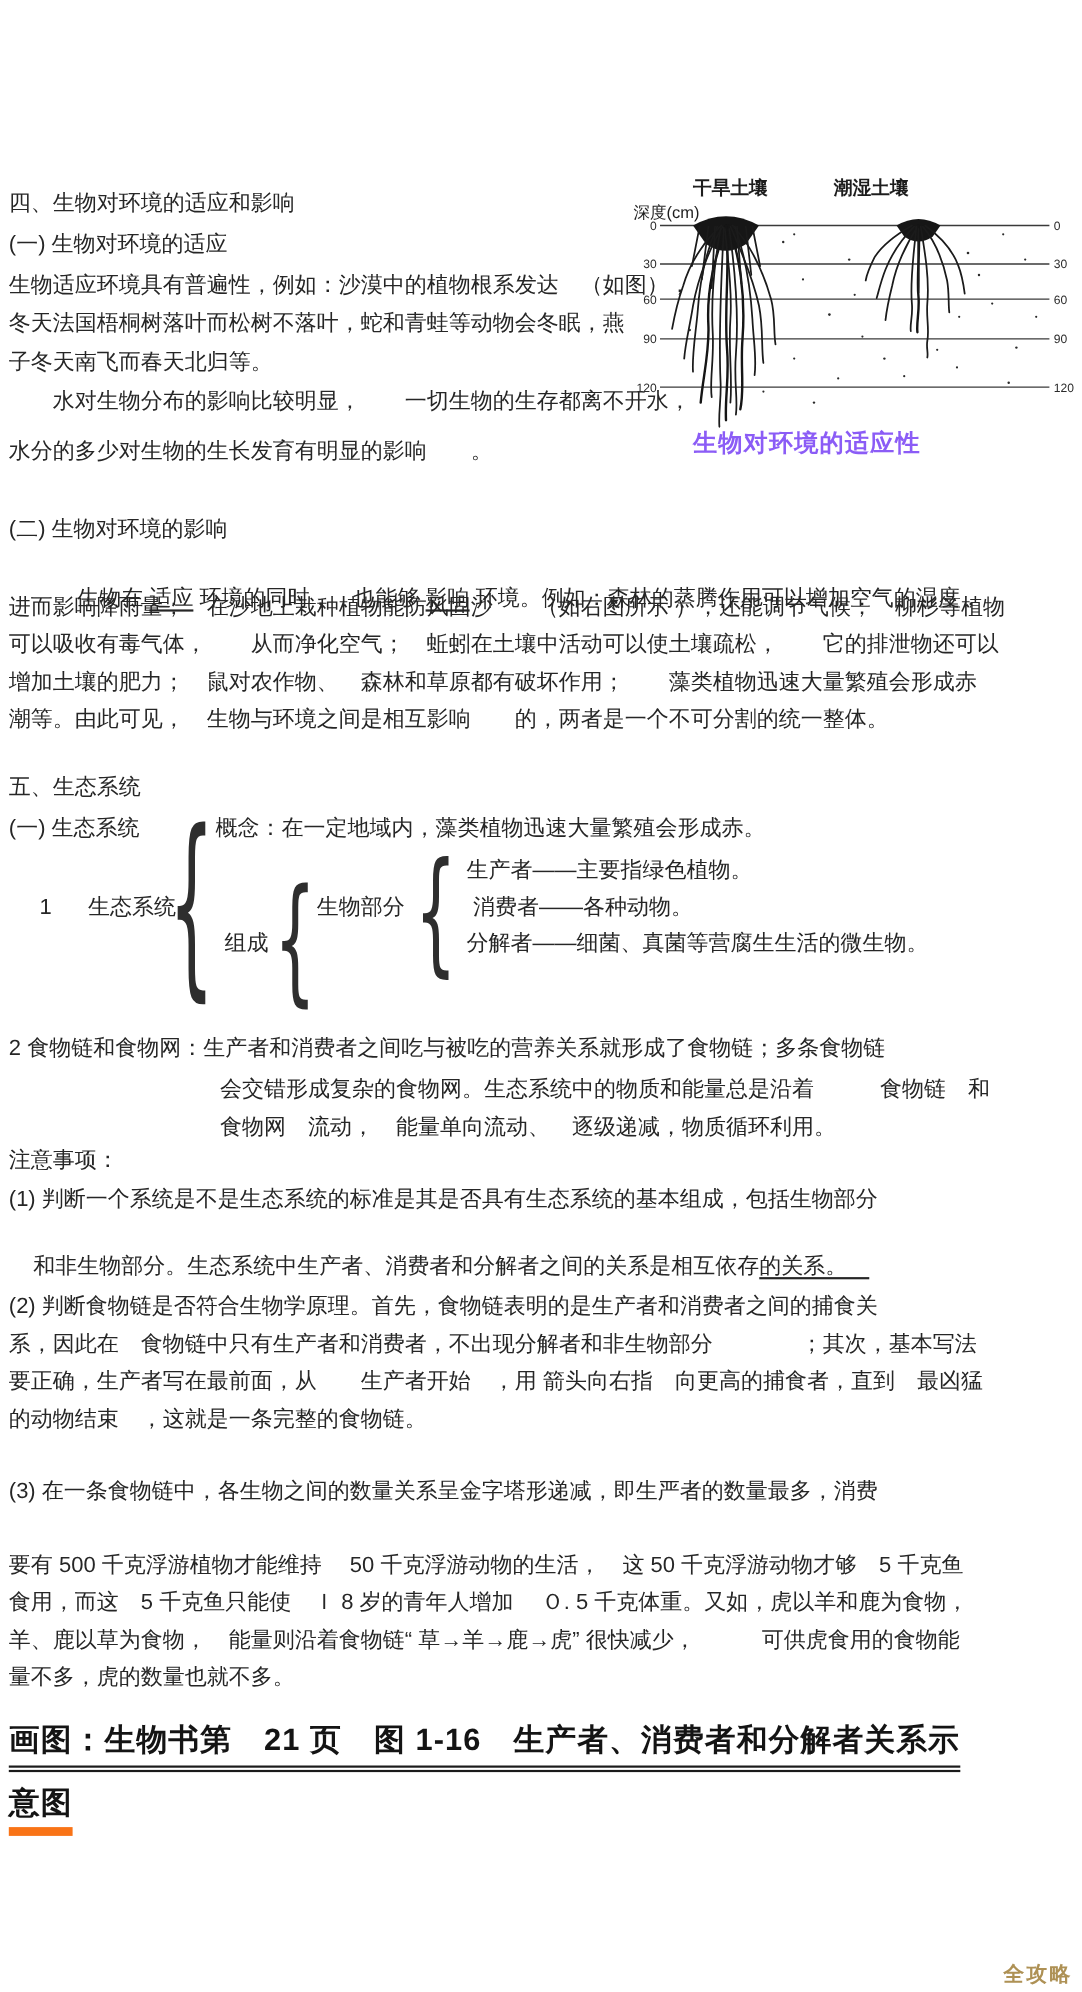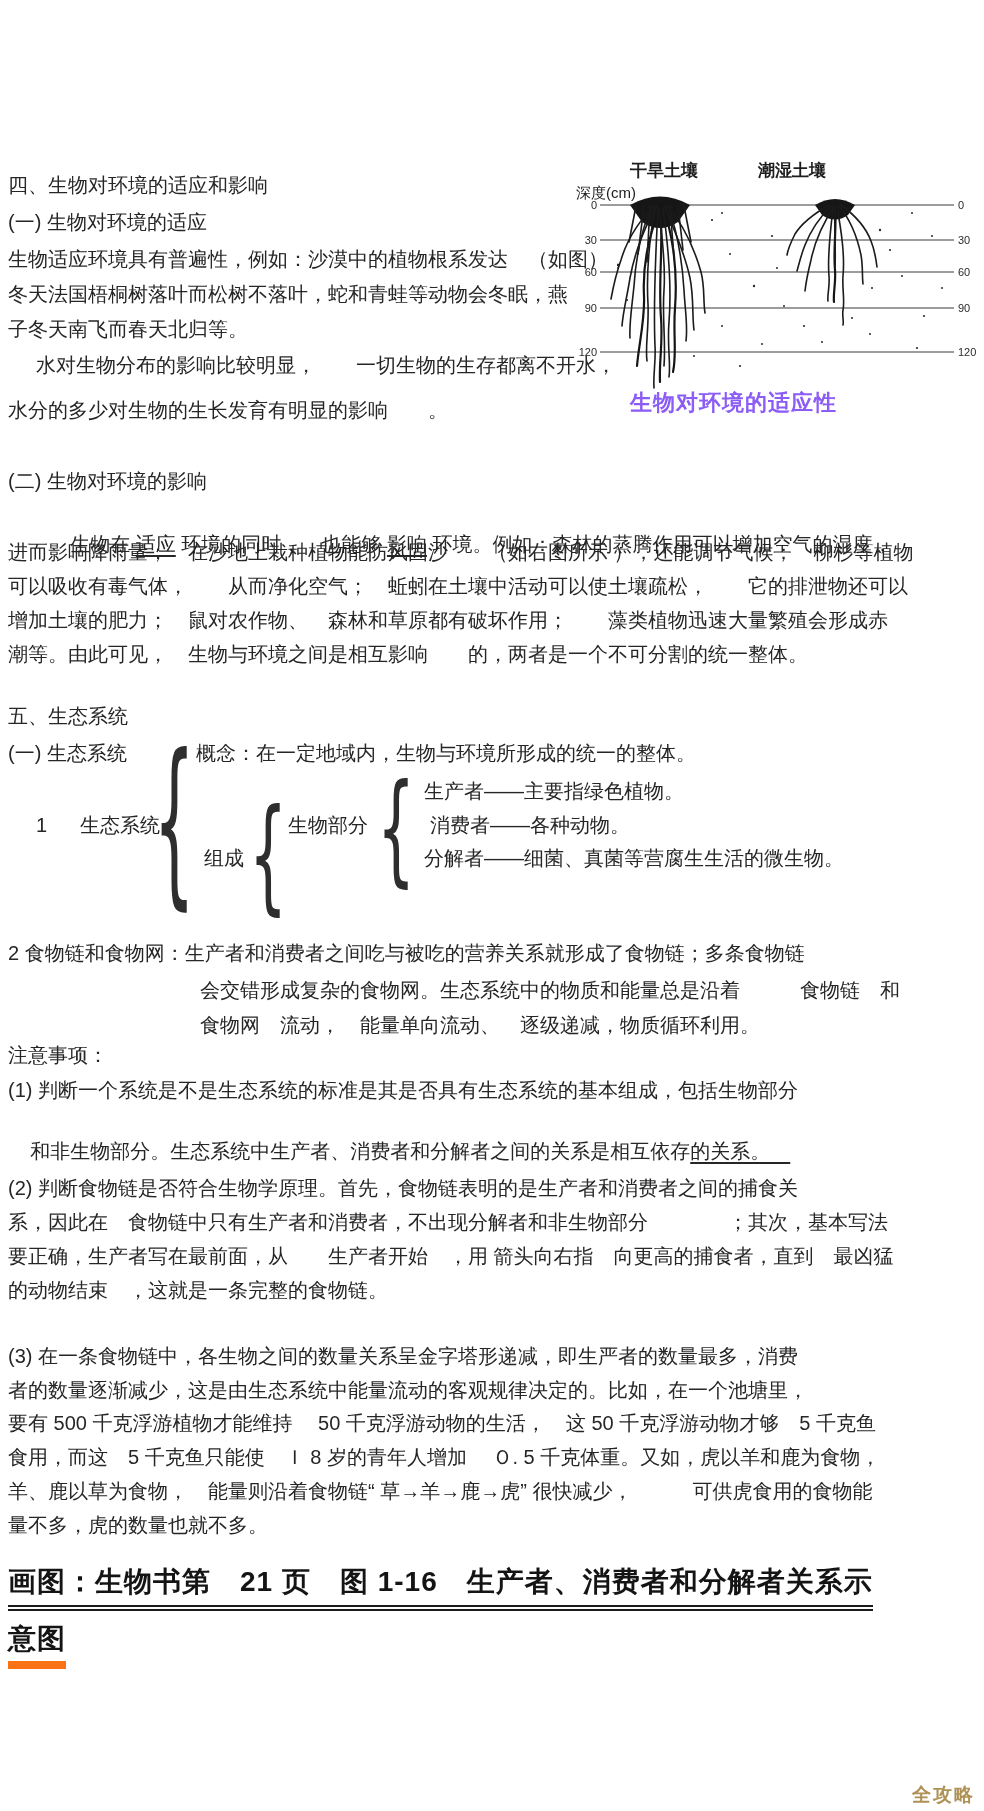"水对生物分布的影响比较明显， 一切生物的生存都离不开水，" div.ln { left: 36px -> 48px }
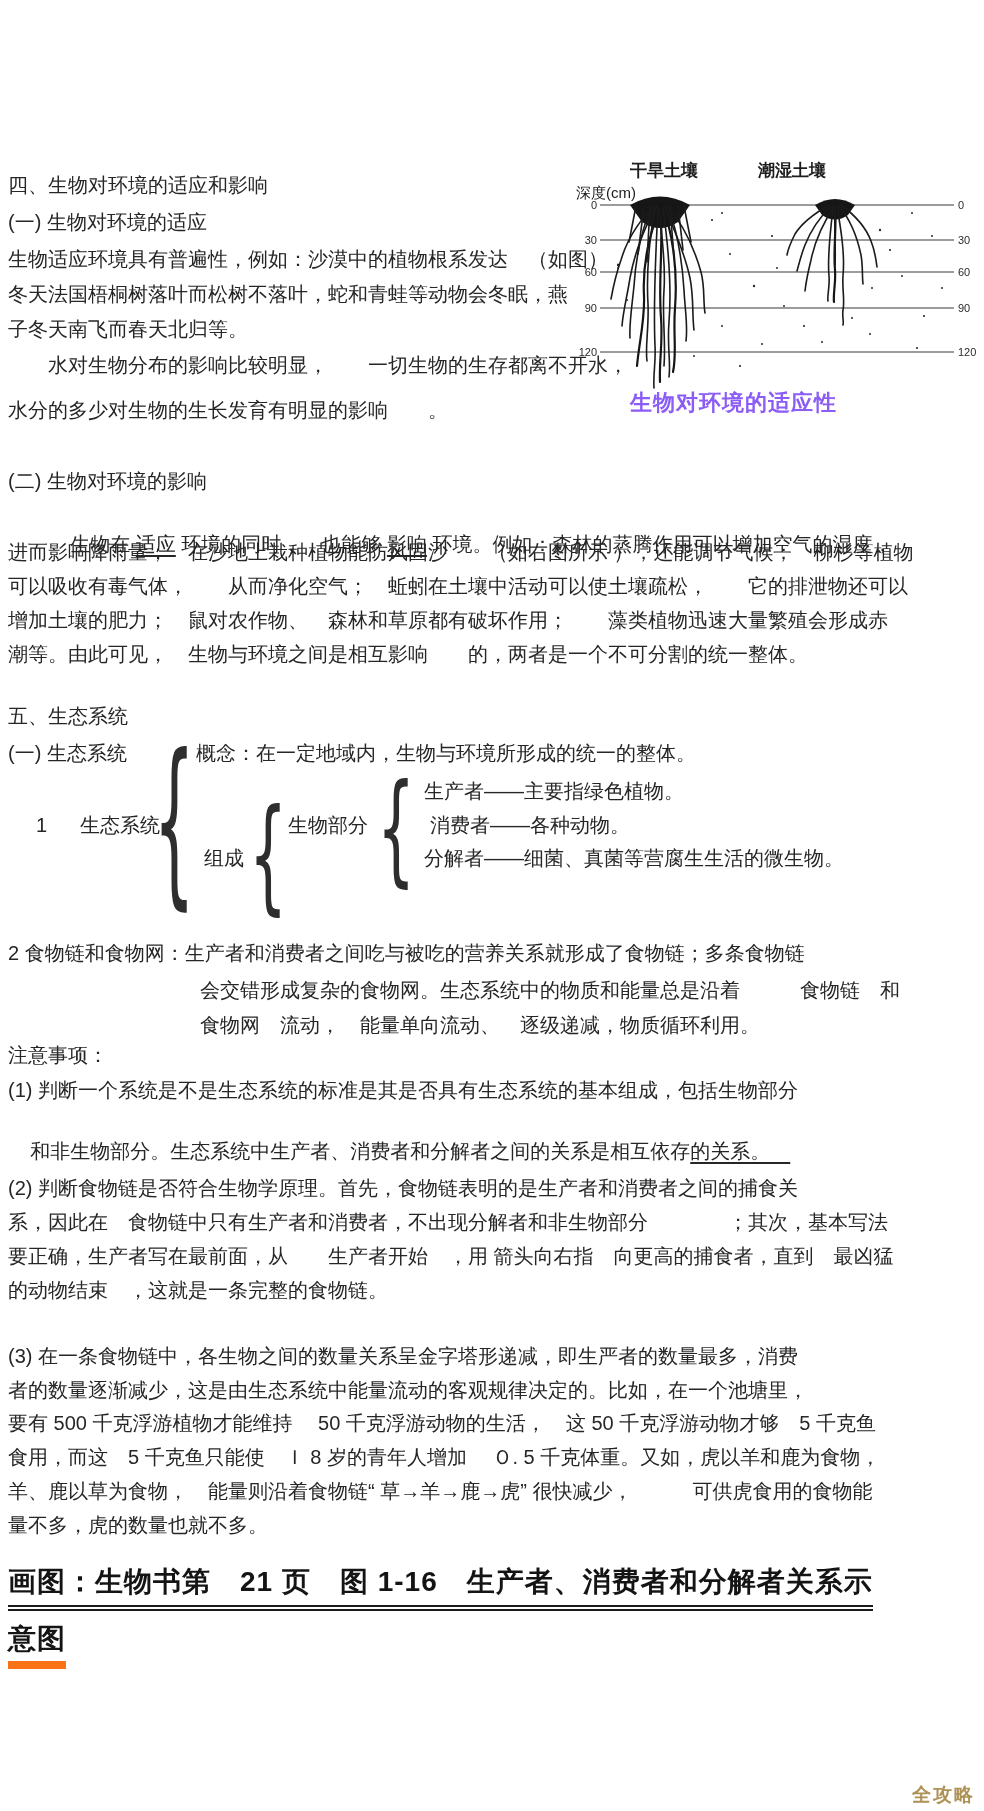"概念：在一定地域内，生物与环境所形成的统一的整体。" div.ln { text: 生物与环境所形成的统一的整体 -> 藻类植物迅速大量繁殖会形成赤 }
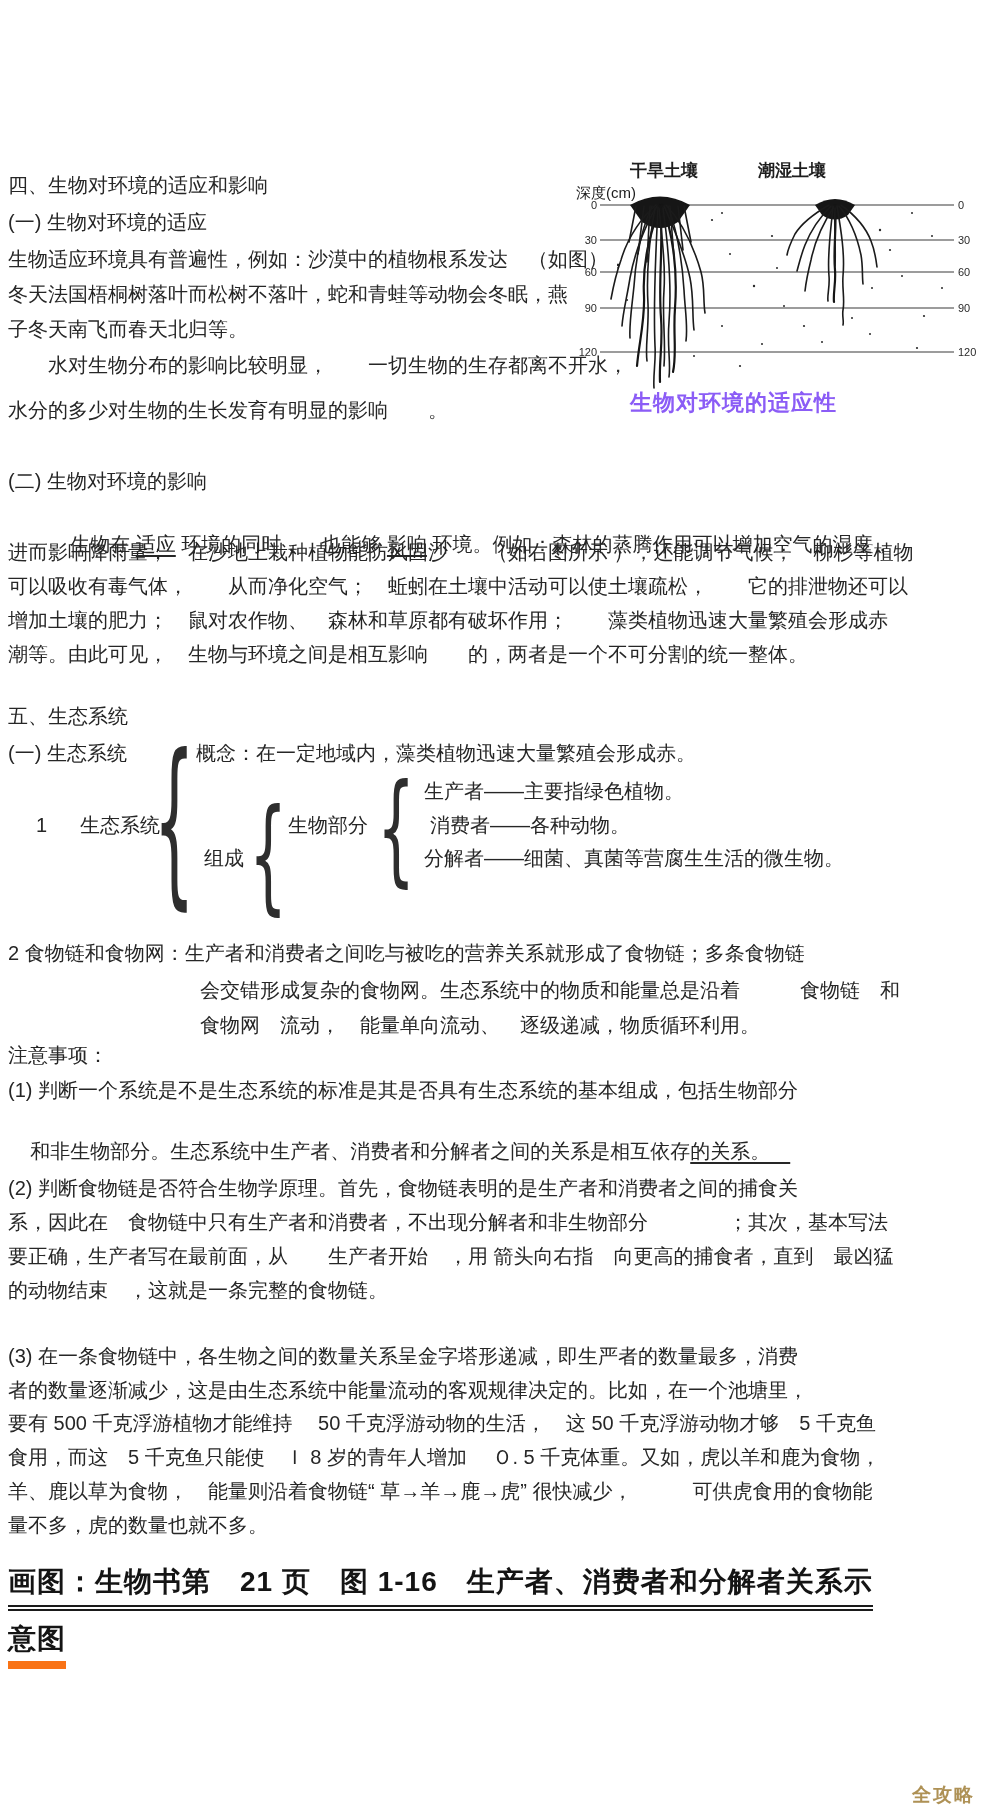"者的数量逐渐减少，这是由生态系统中能量流动的客观规律决定的。比如，在一个池塘里，" div.ln { html: <div>者的数量逐渐减少，这是由生态系统中能量流动的客观规律决定的。比如，在一个池塘里，</div> -> none }
